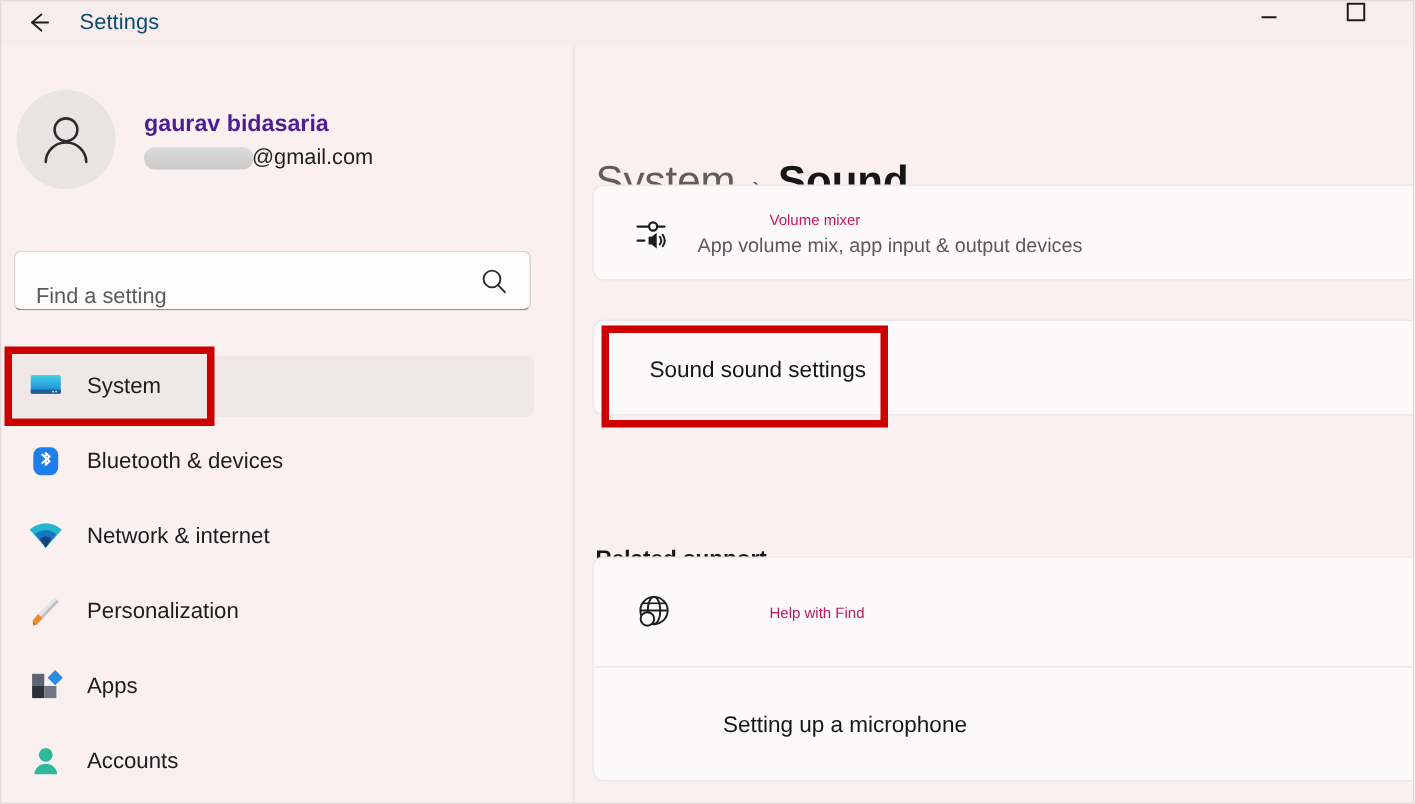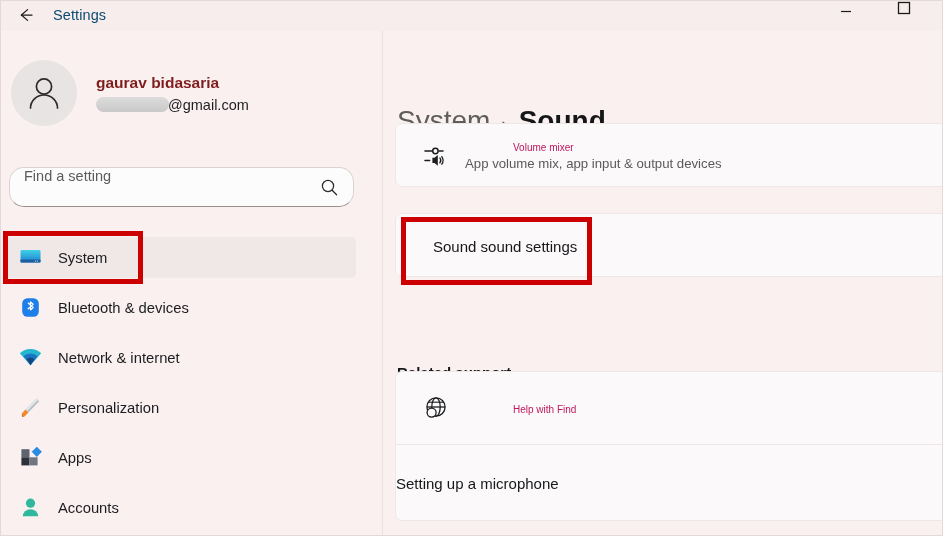"gaurav bidasaria" #profile-name { color: #7f1d1d -> #4c1d95 }
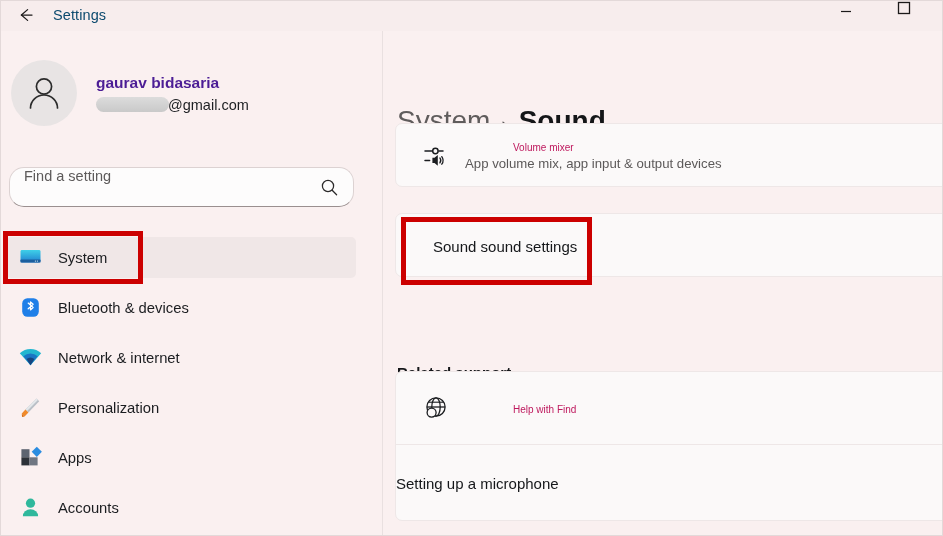"@gmail.com" #profile-email-row { align-items: flex-start -> flex-end }
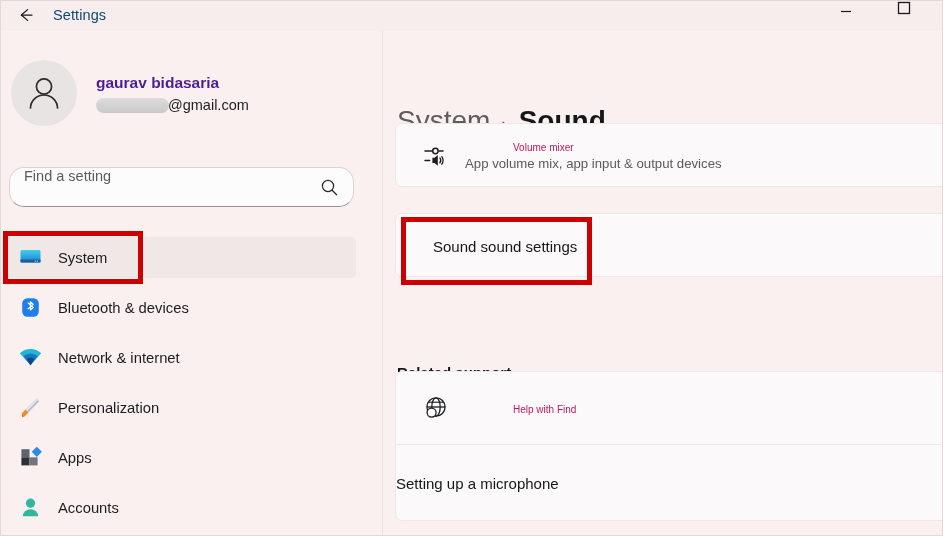"Find a setting" #search-box { align-items: flex-start -> flex-end; border-radius: 15px -> 5px }
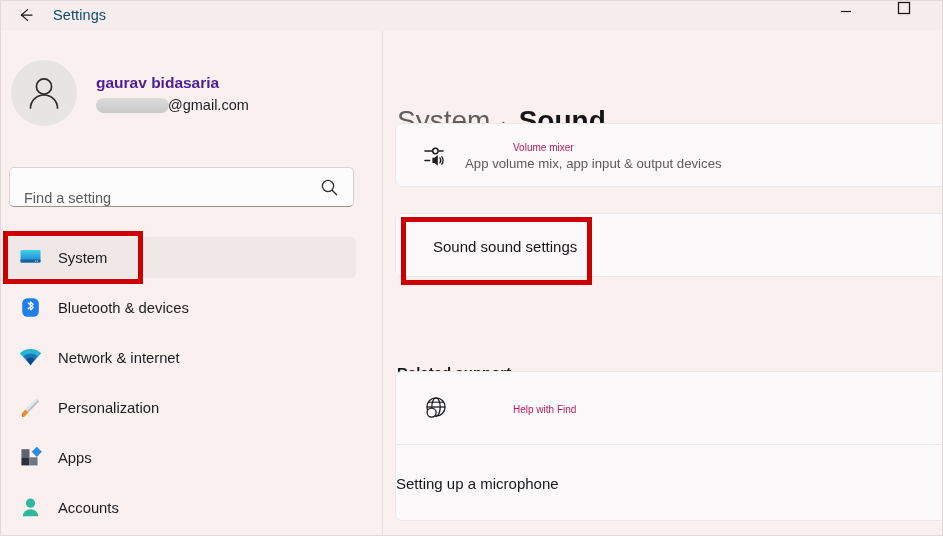"Setting up a microphone" #help-sub-label { margin-left: none -> 86px }
